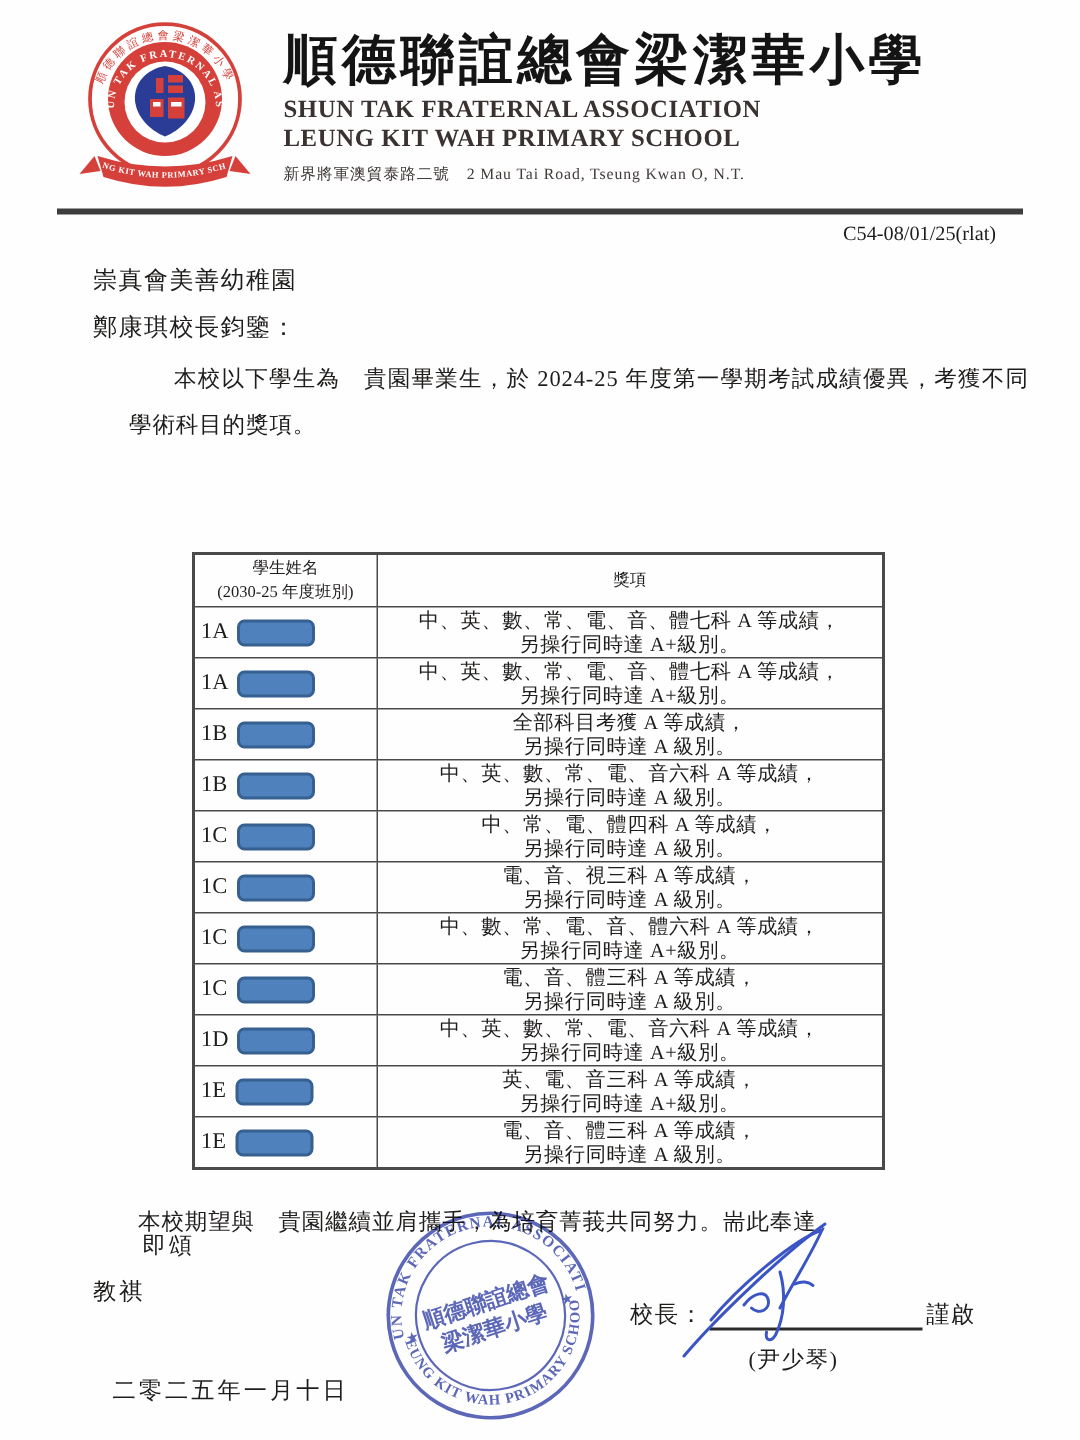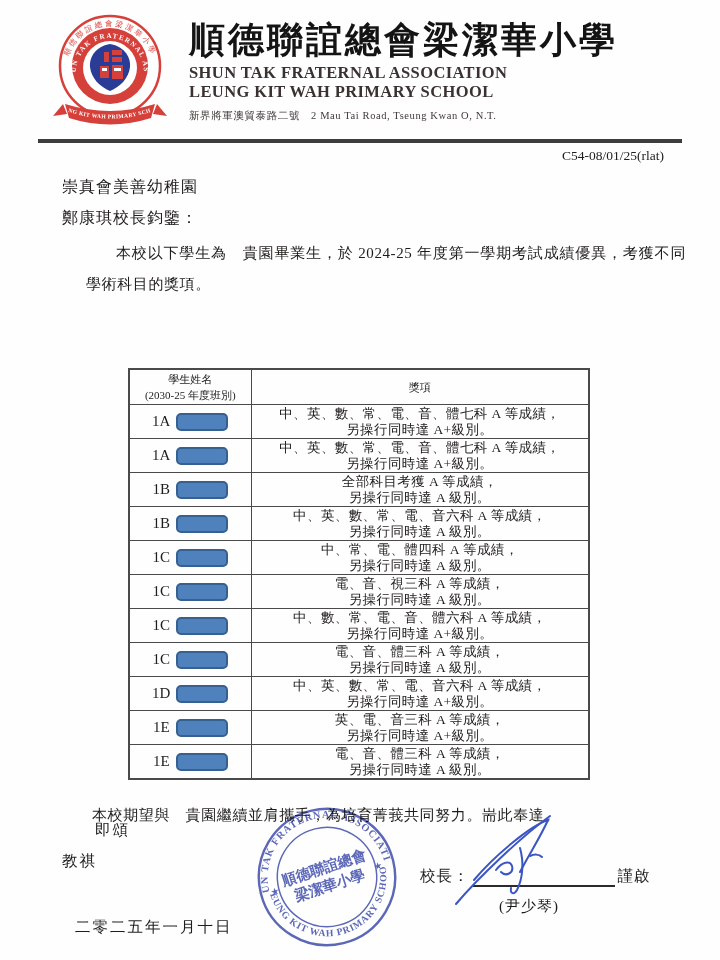"1A" .class-flex { justify-content: center -> none }
